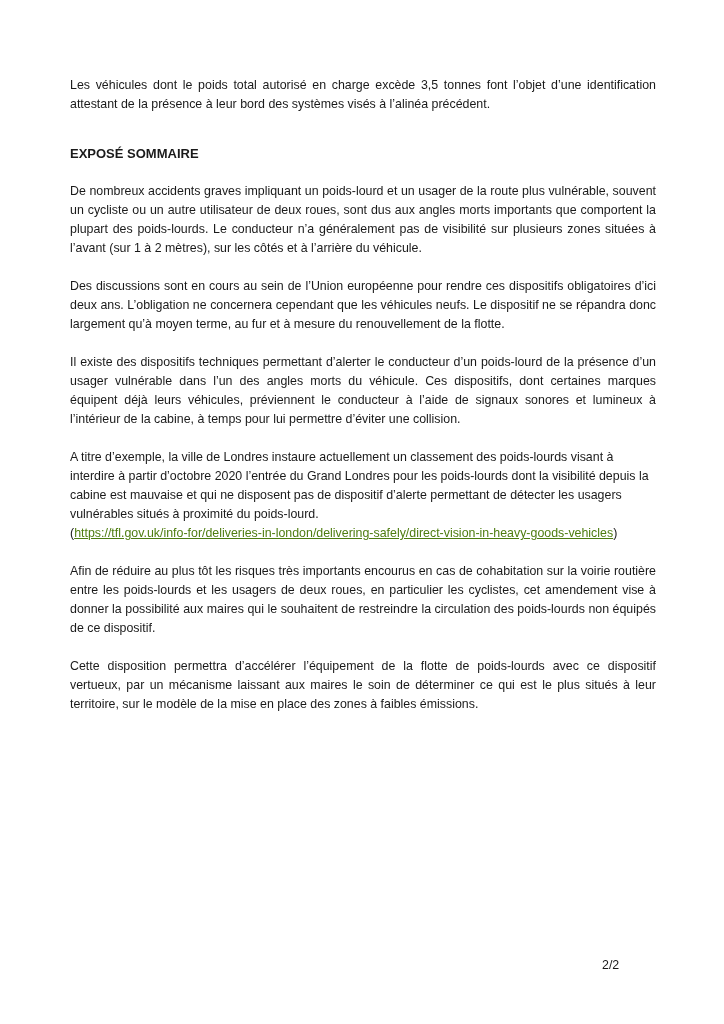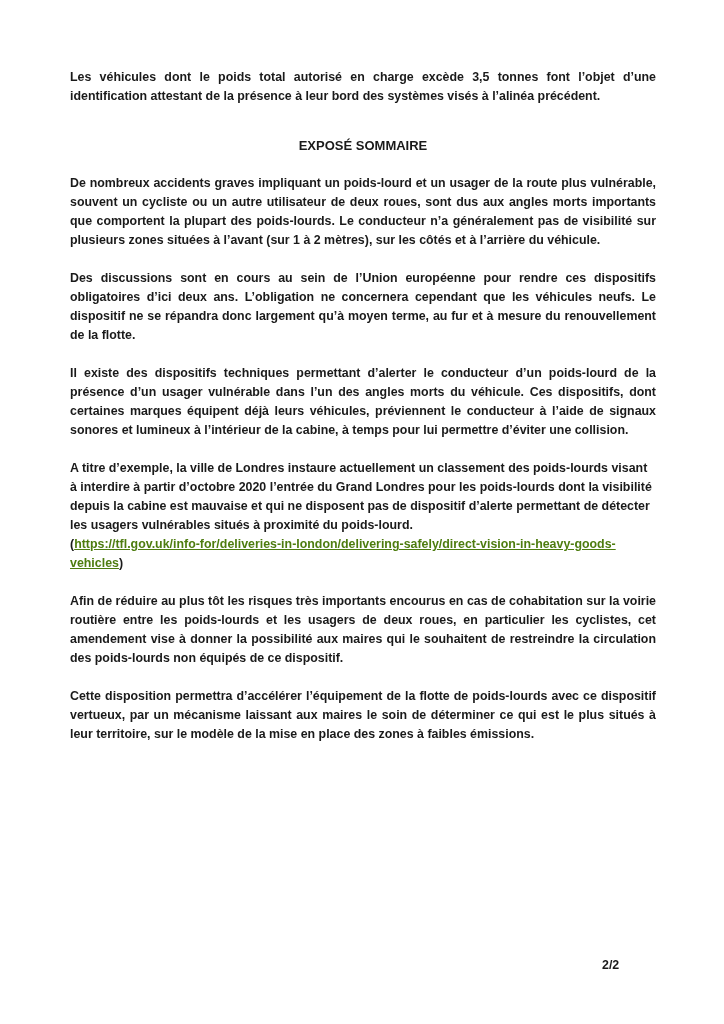"Les véhicules dont le poids" p { font-weight: bold -> none; margin: 0 0 19px 0 -> 8px 0 19px 0 }
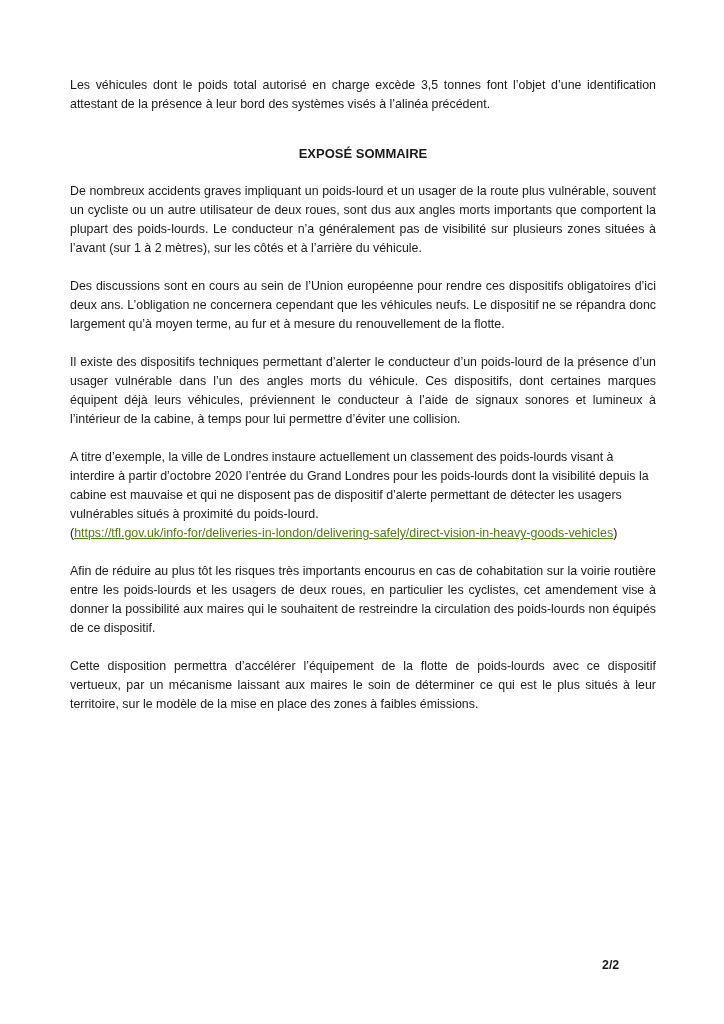"EXPOSÉ SOMMAIRE" .title { text-align: center -> none }
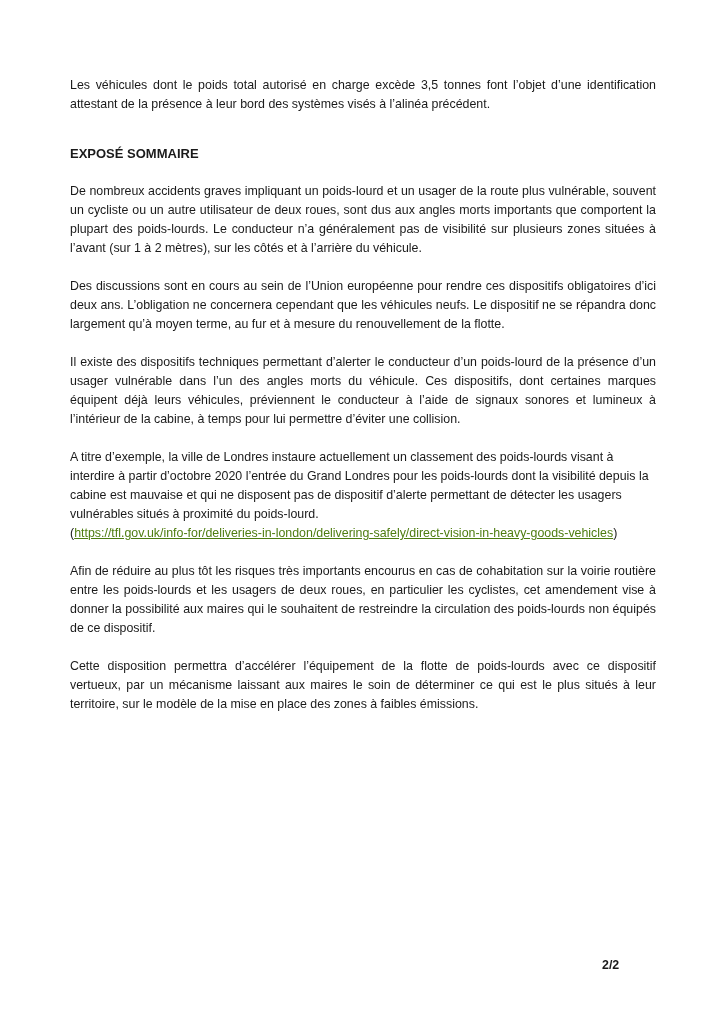"2/2" .pagenum { font-weight: bold -> none }
